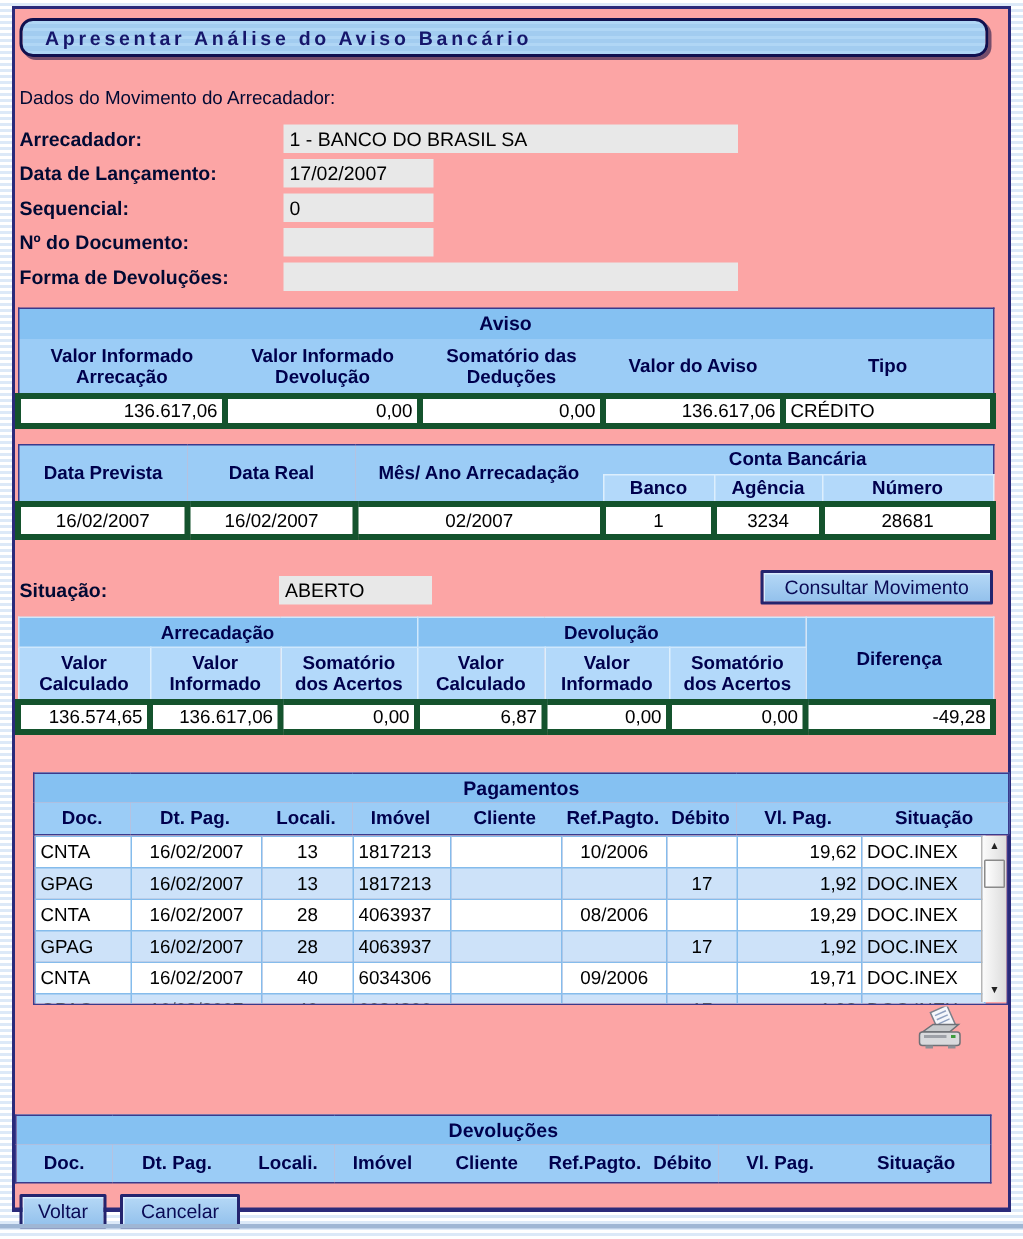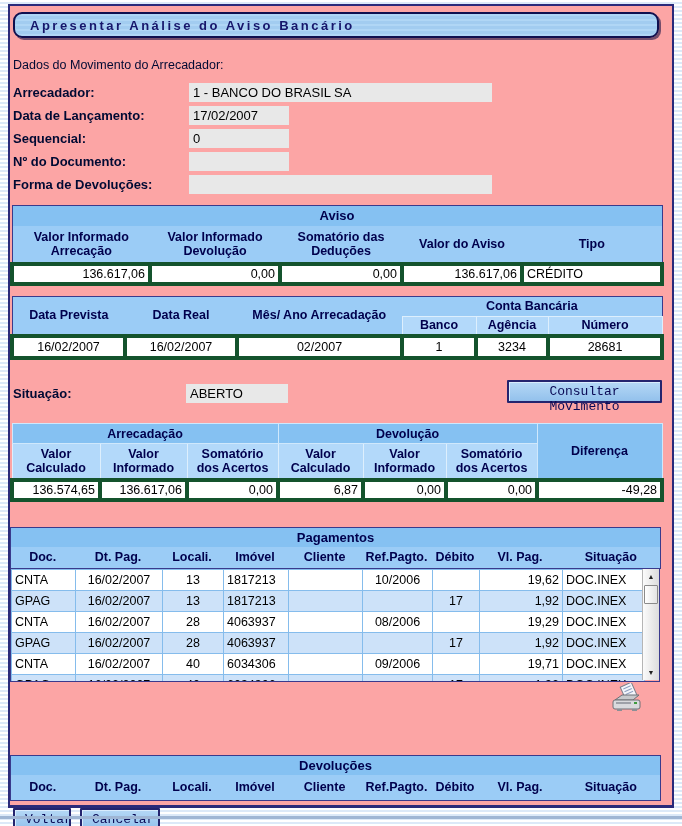"Consultar Movimento" .btn { font-family: Liberation Mono, monospace -> Liberation Sans, sans-serif }
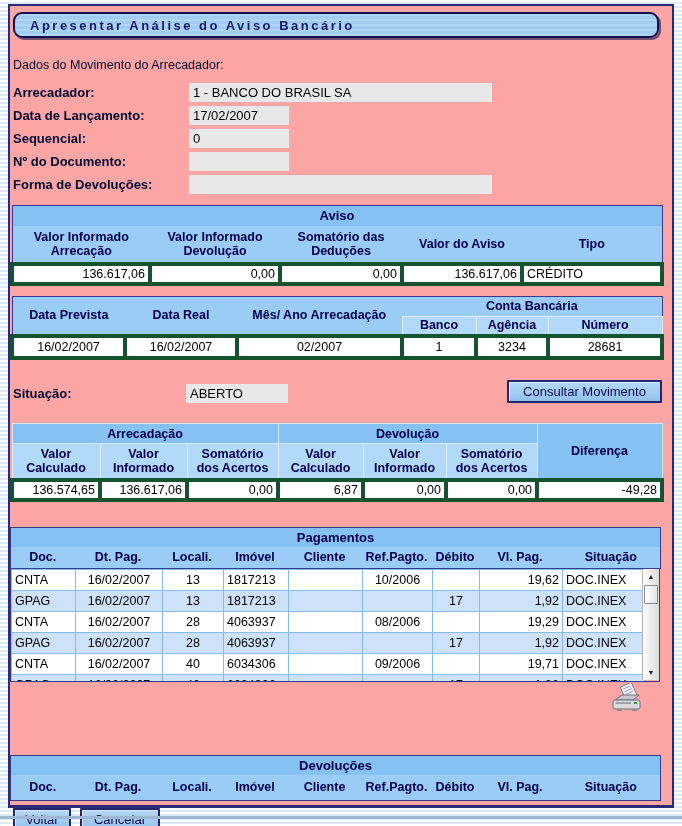"Arrecadação" table.tbl { margin-top: 18px -> 6px }
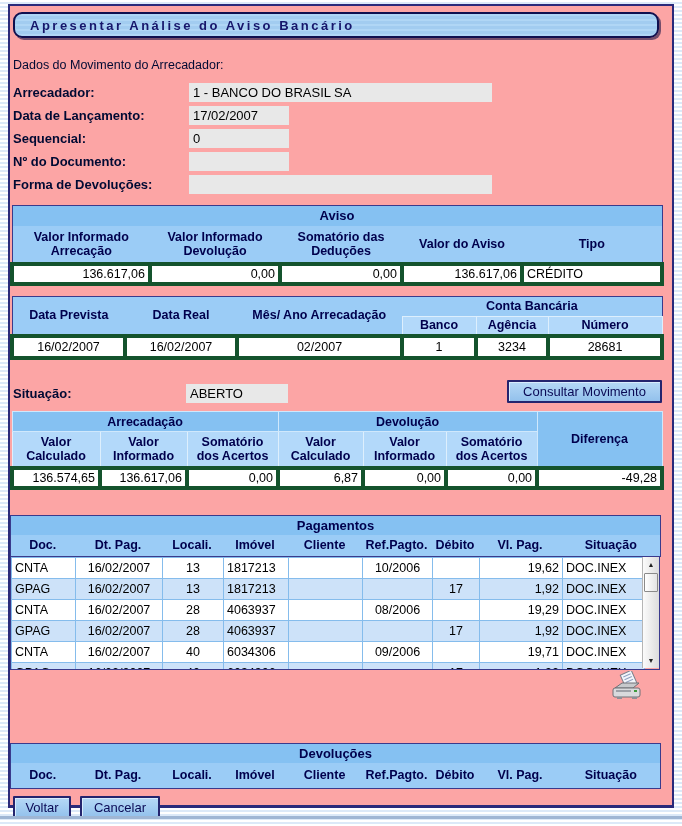"Pagamentos" .pay-wrap { margin-left: none -> 12px }
